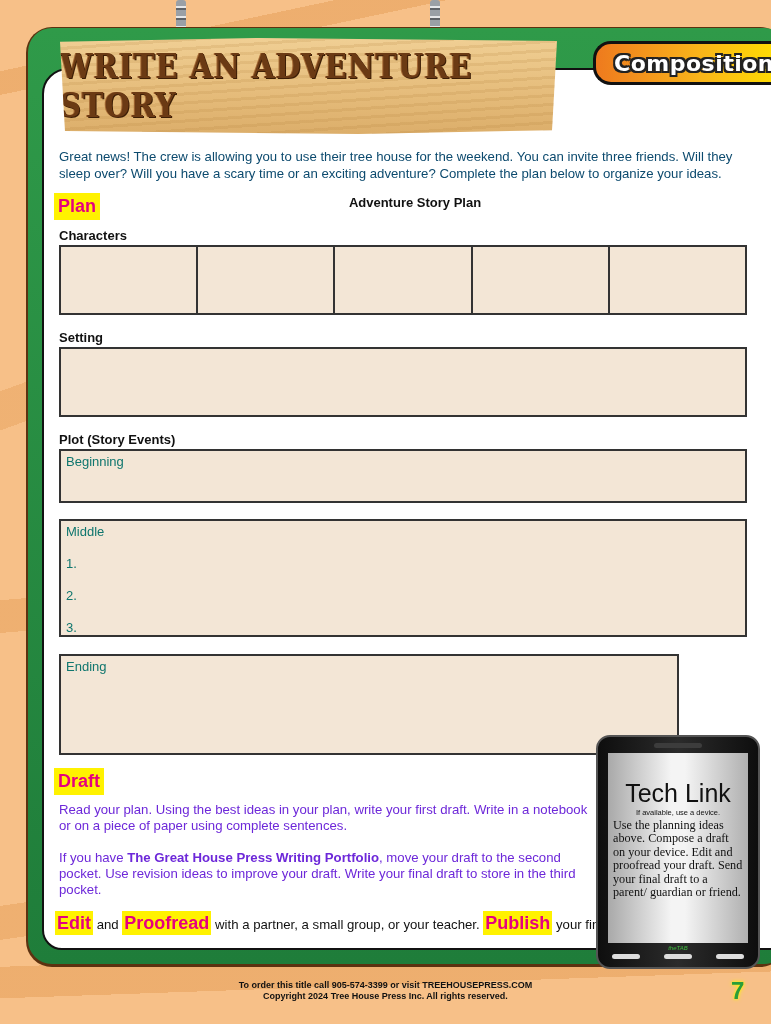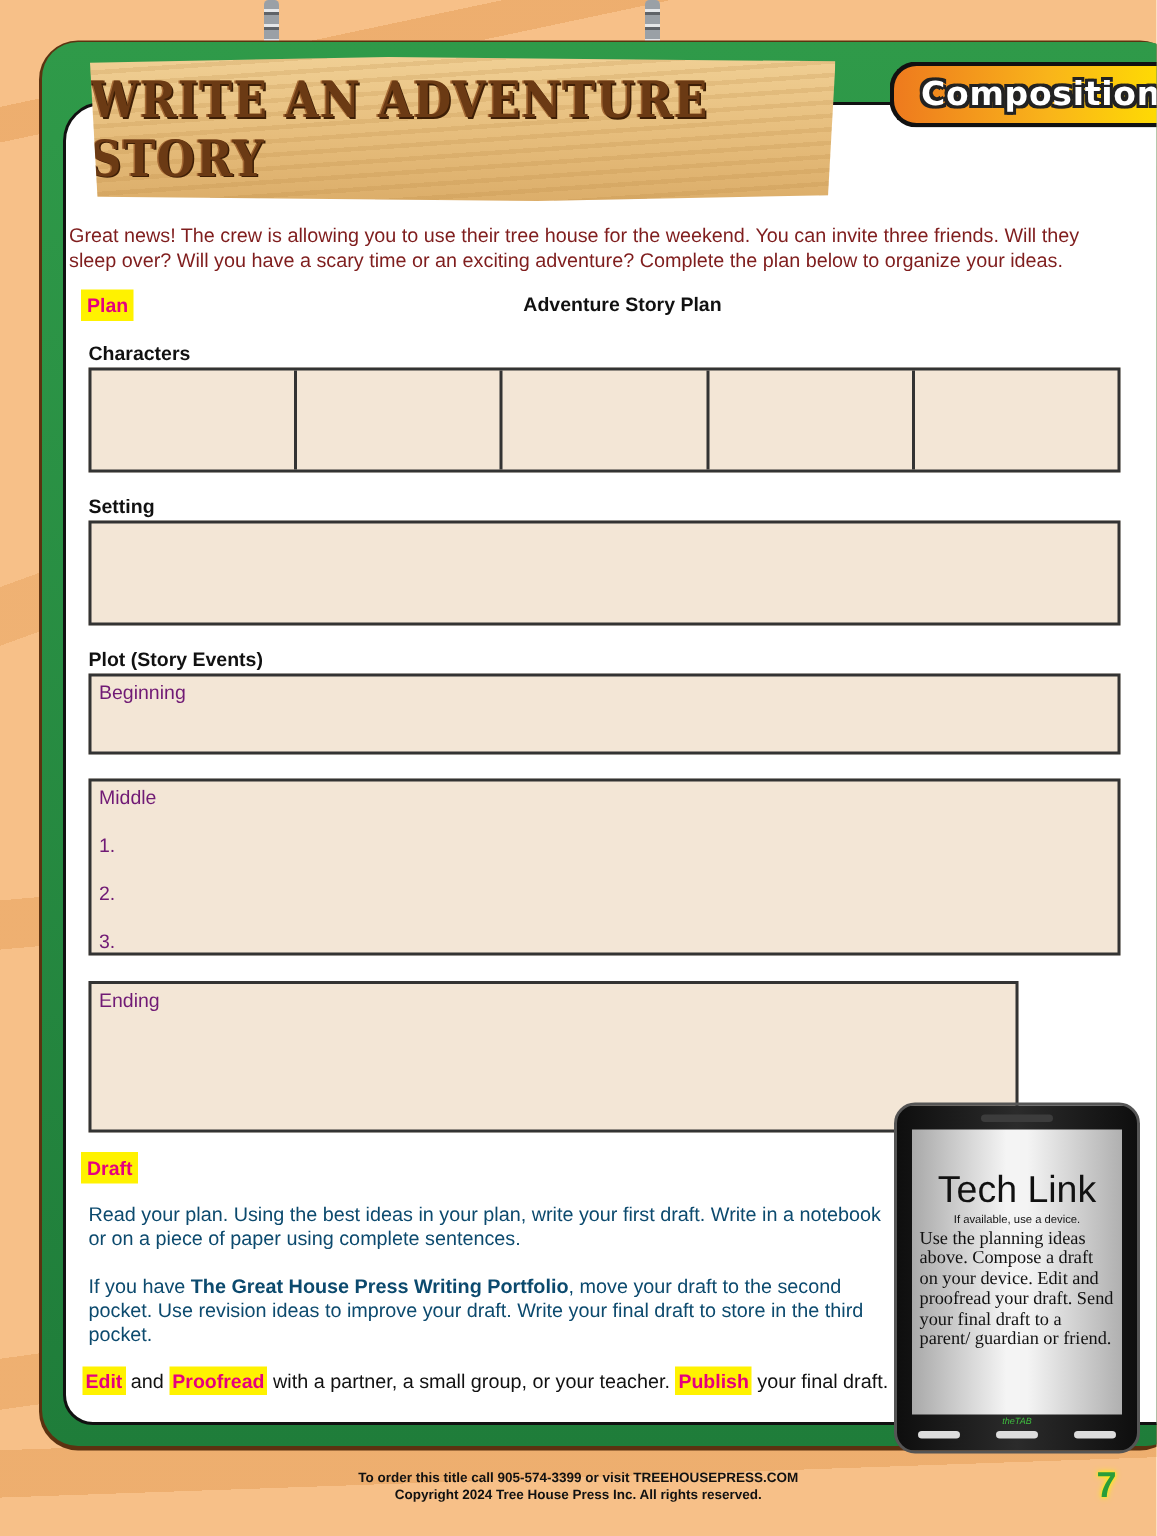"Great news! The crew is" .intro { color: #7f1d1d -> #0c4a6e; left: 46px -> 59px }
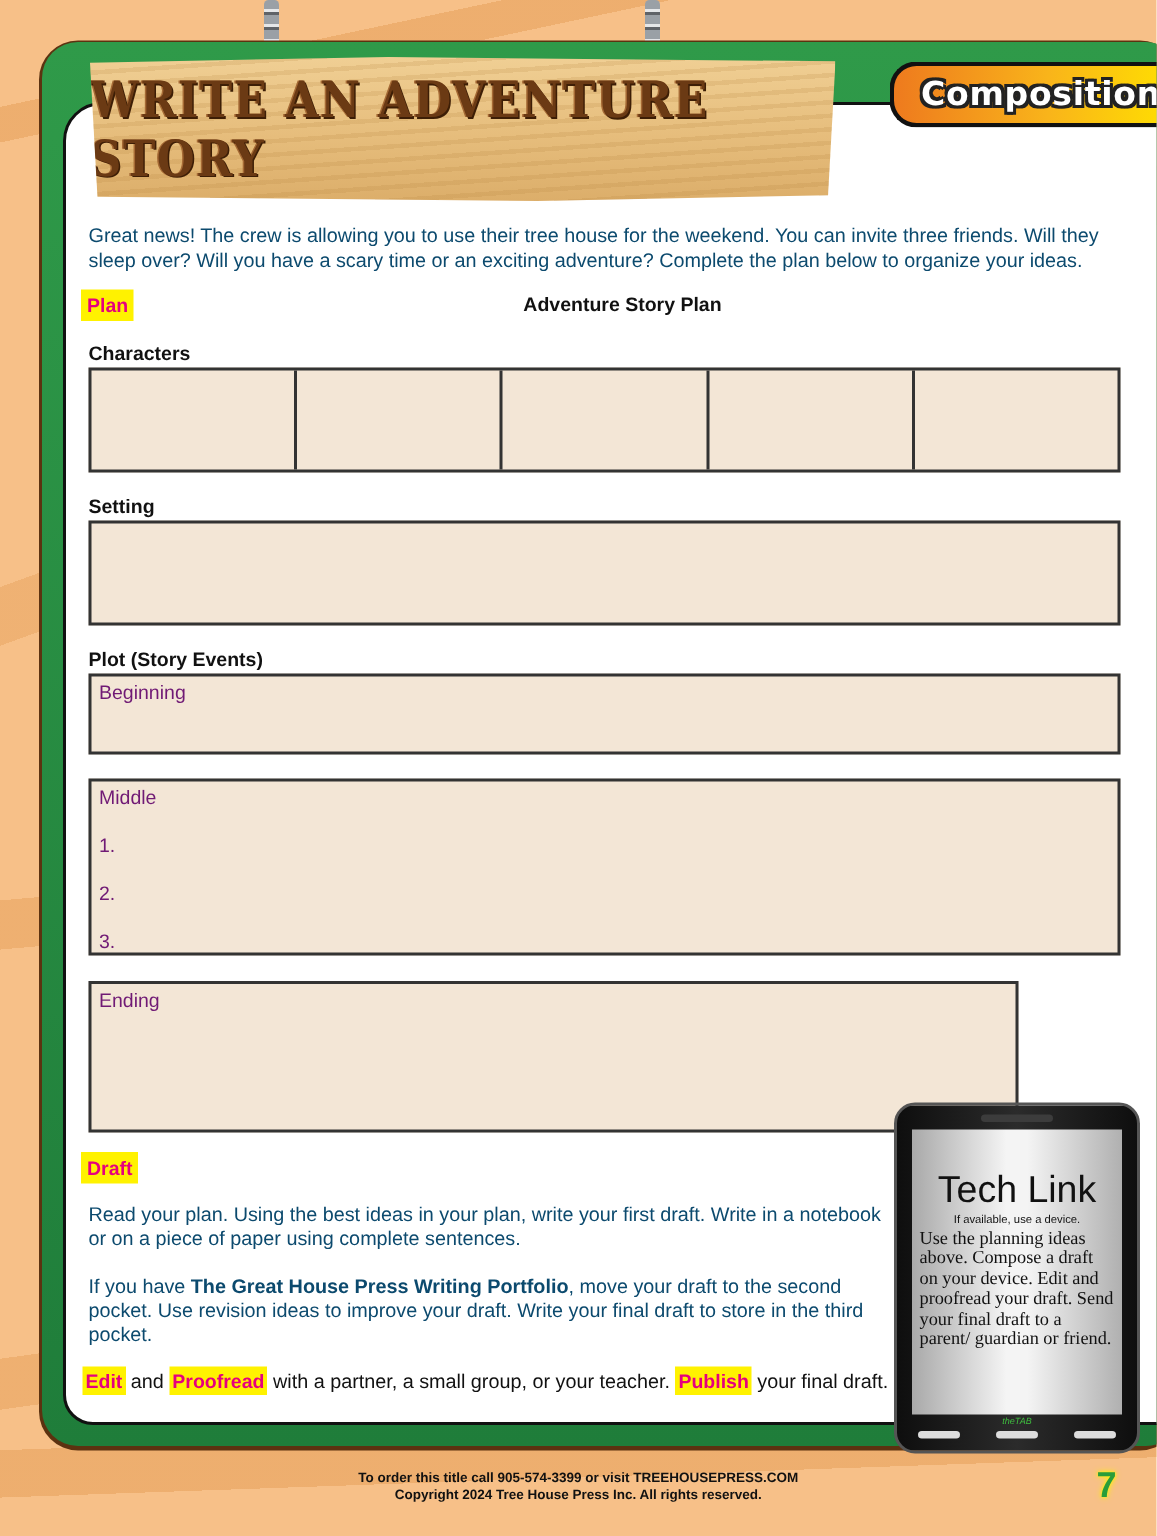"Plan" .hl { font-size: 13px -> 18px }
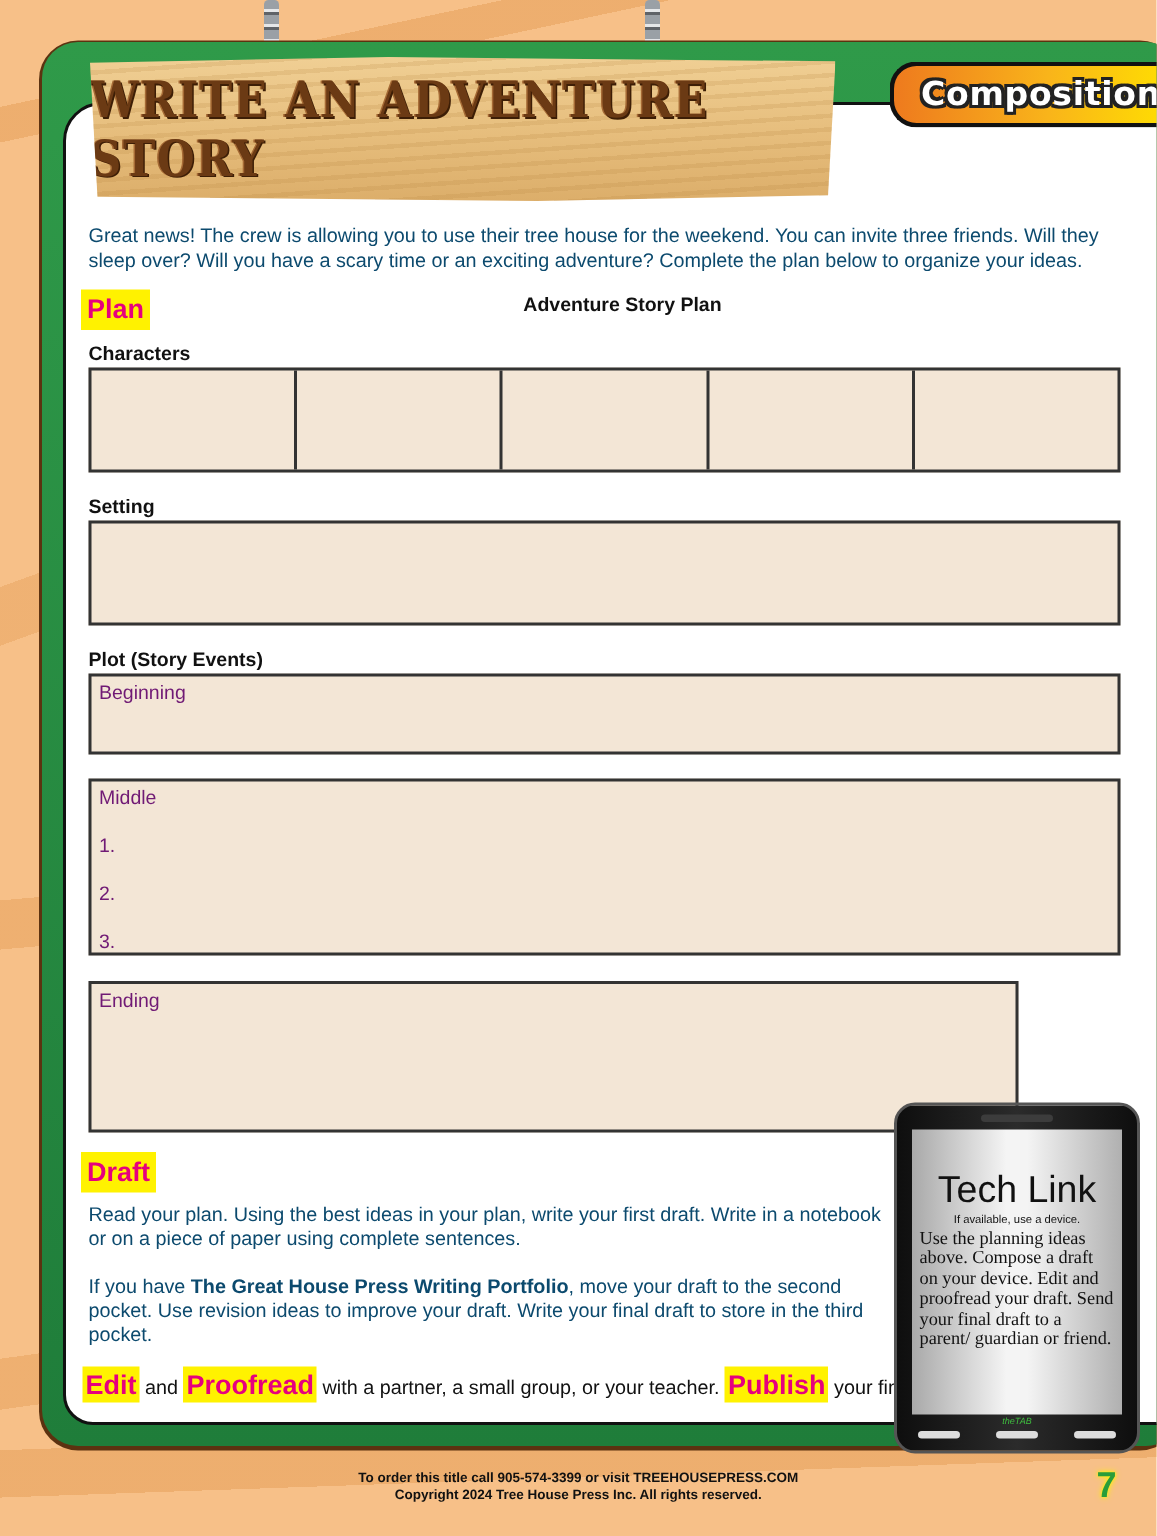"Beginning" .box { color: #701a75 -> #0f766e }
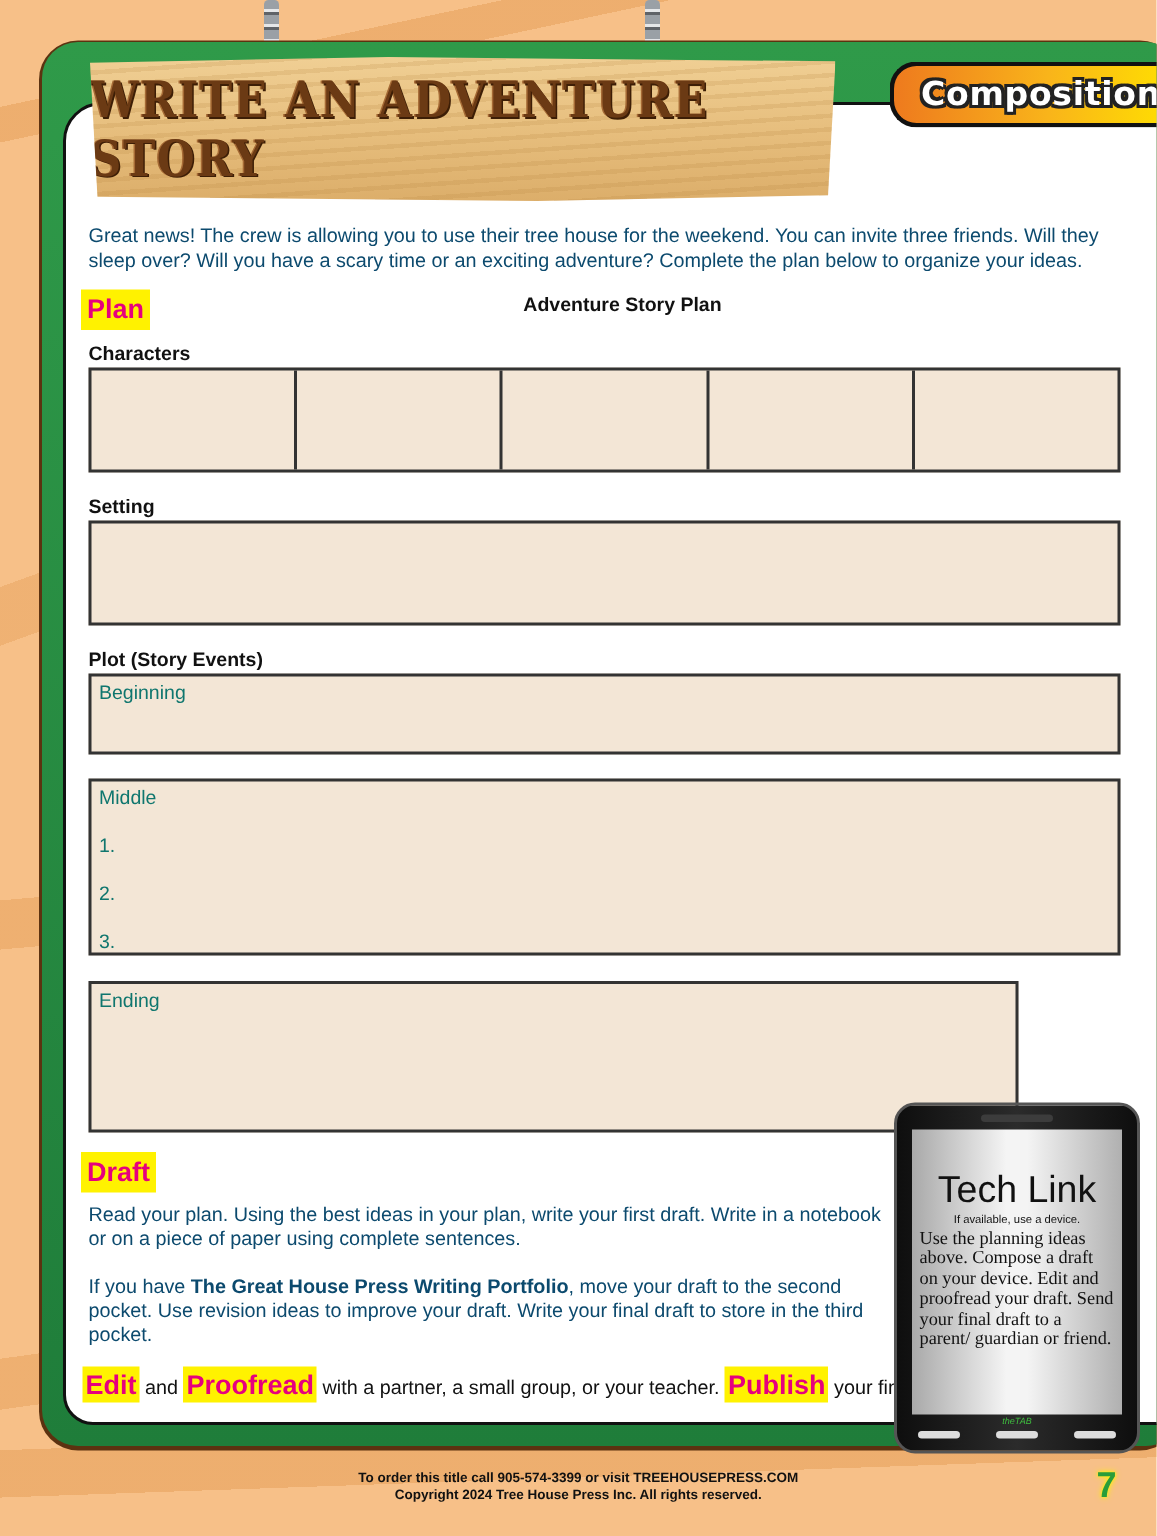"Read your plan. Using the" .draft-p { color: #0c4a6e -> #6d28d9 }
